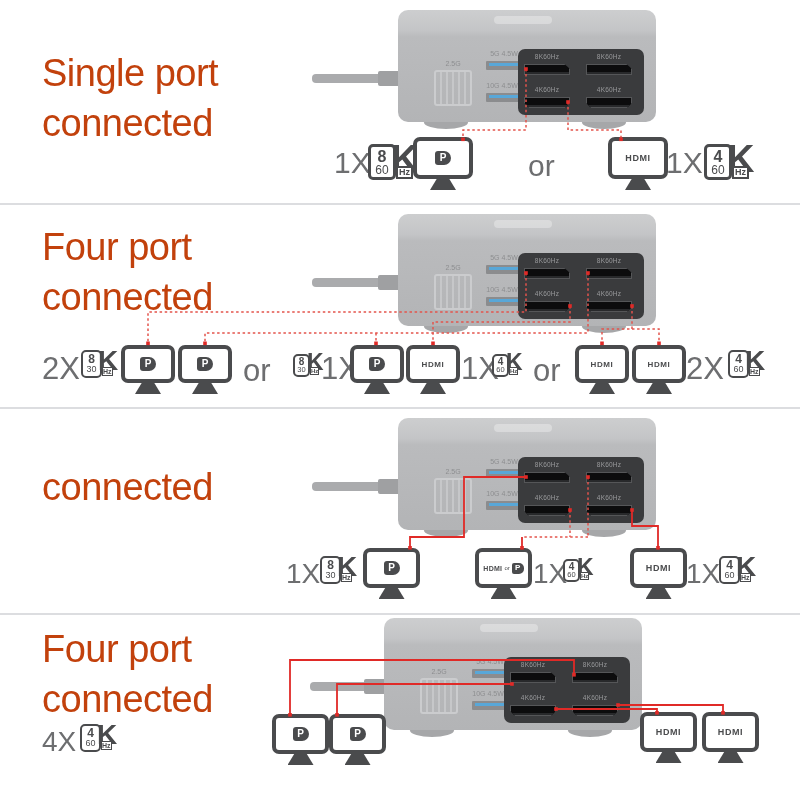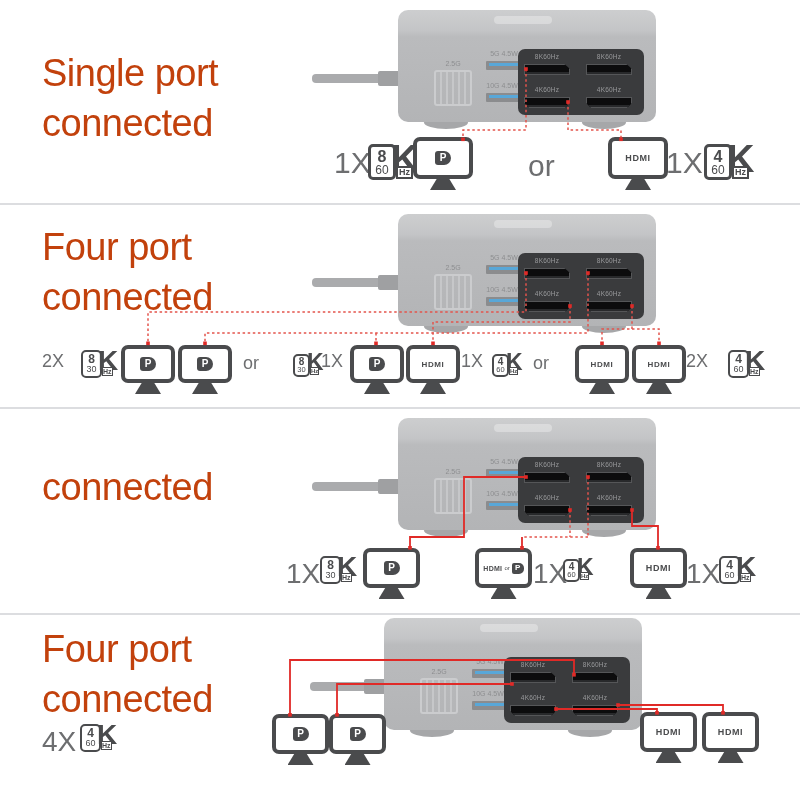"2X" .f26 { font-size: 18px -> 31px }
